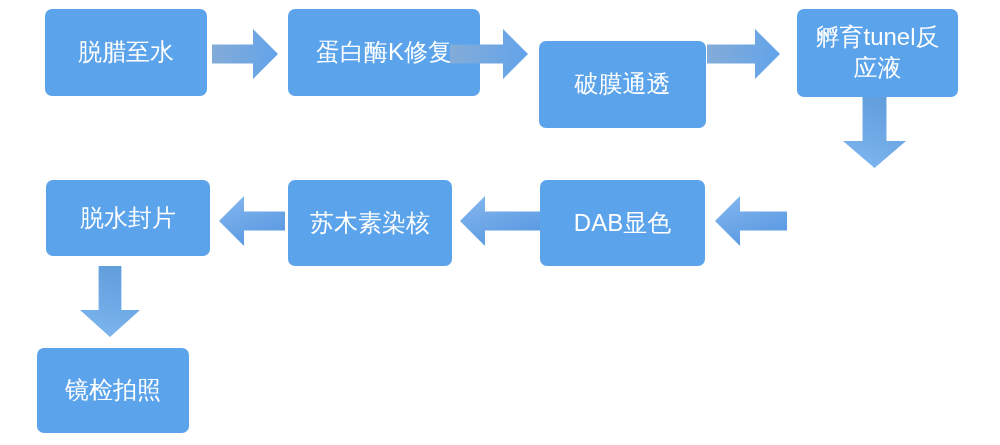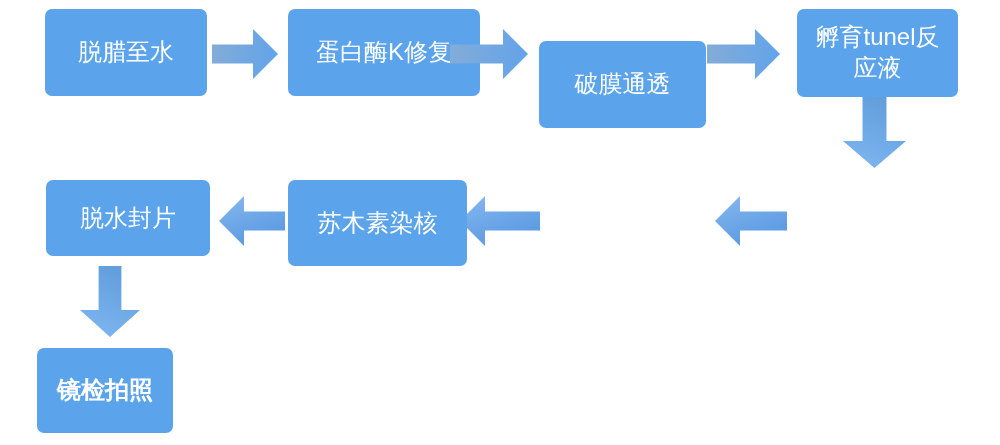"苏木素染核" #b7 { width: 179px -> 164px }
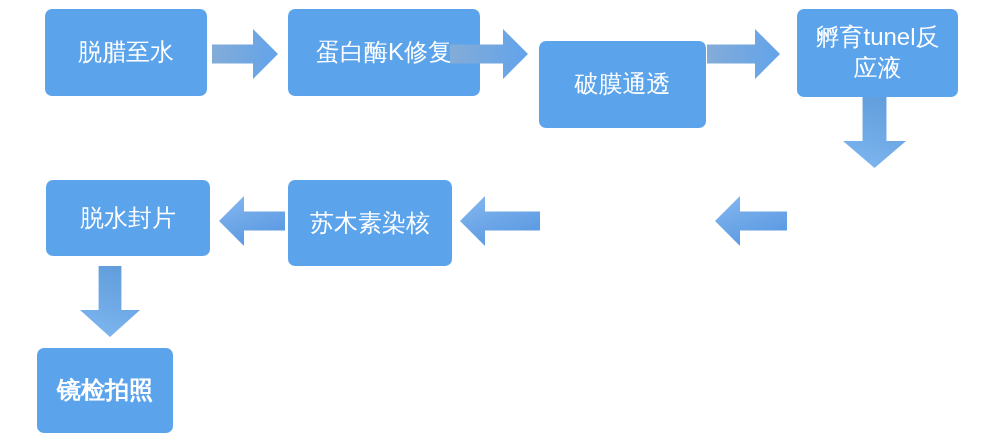"DAB显色" div.node { html: none -> <div> <span>DAB显色</span> </div> }
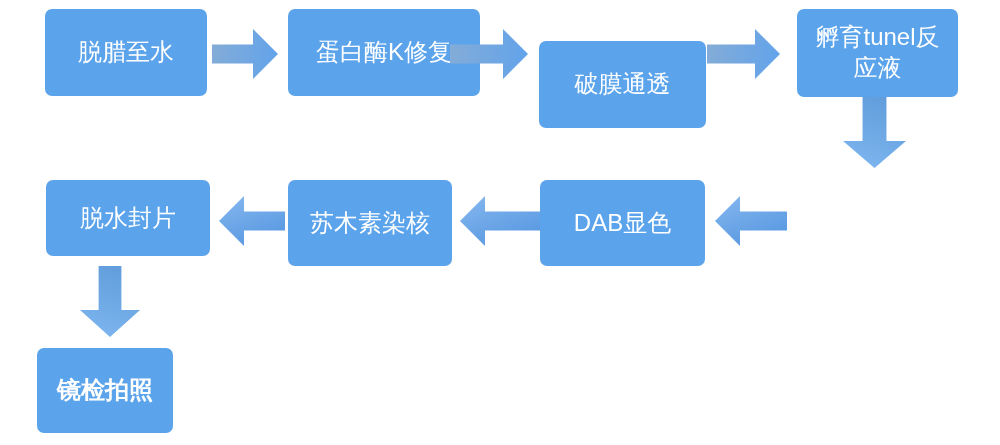"镜检拍照" #b9 { font-weight: bold -> none; width: 136px -> 152px }
